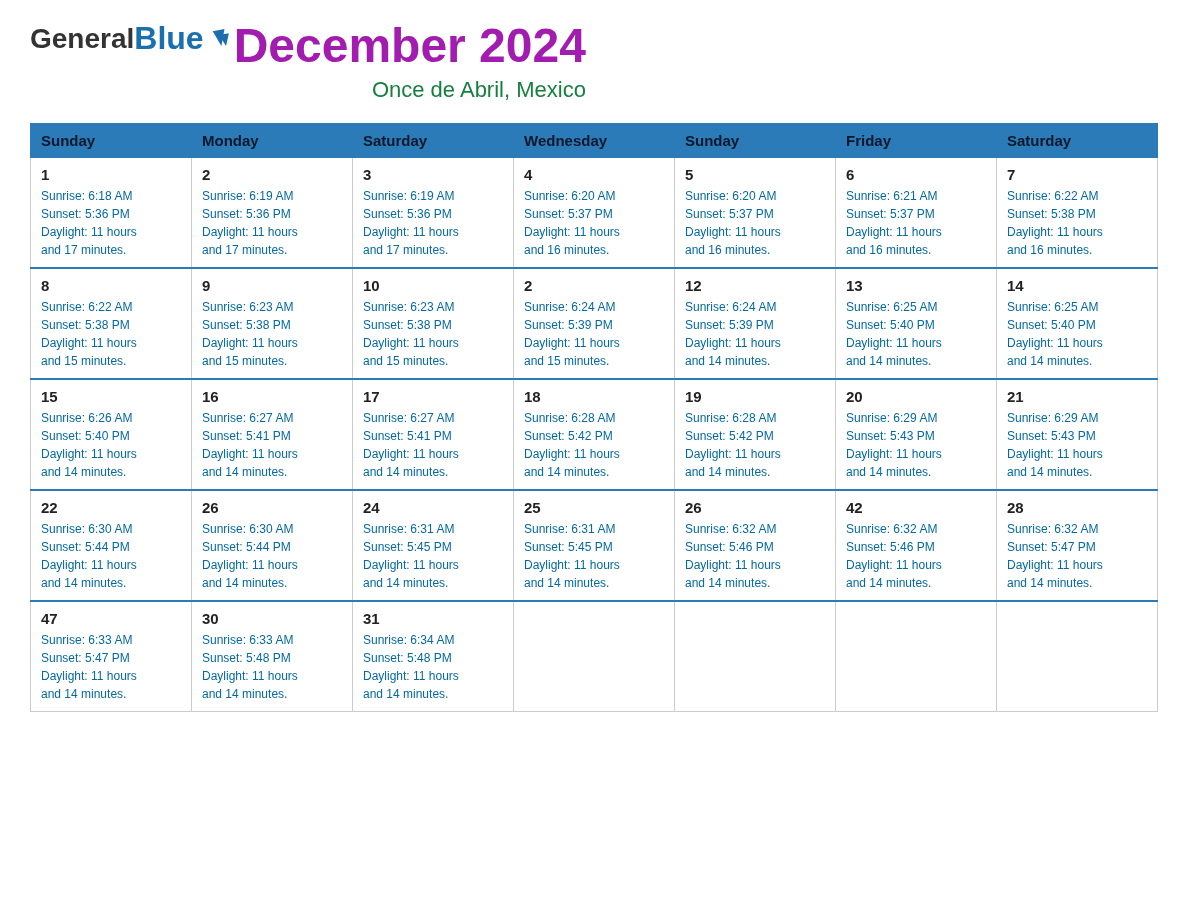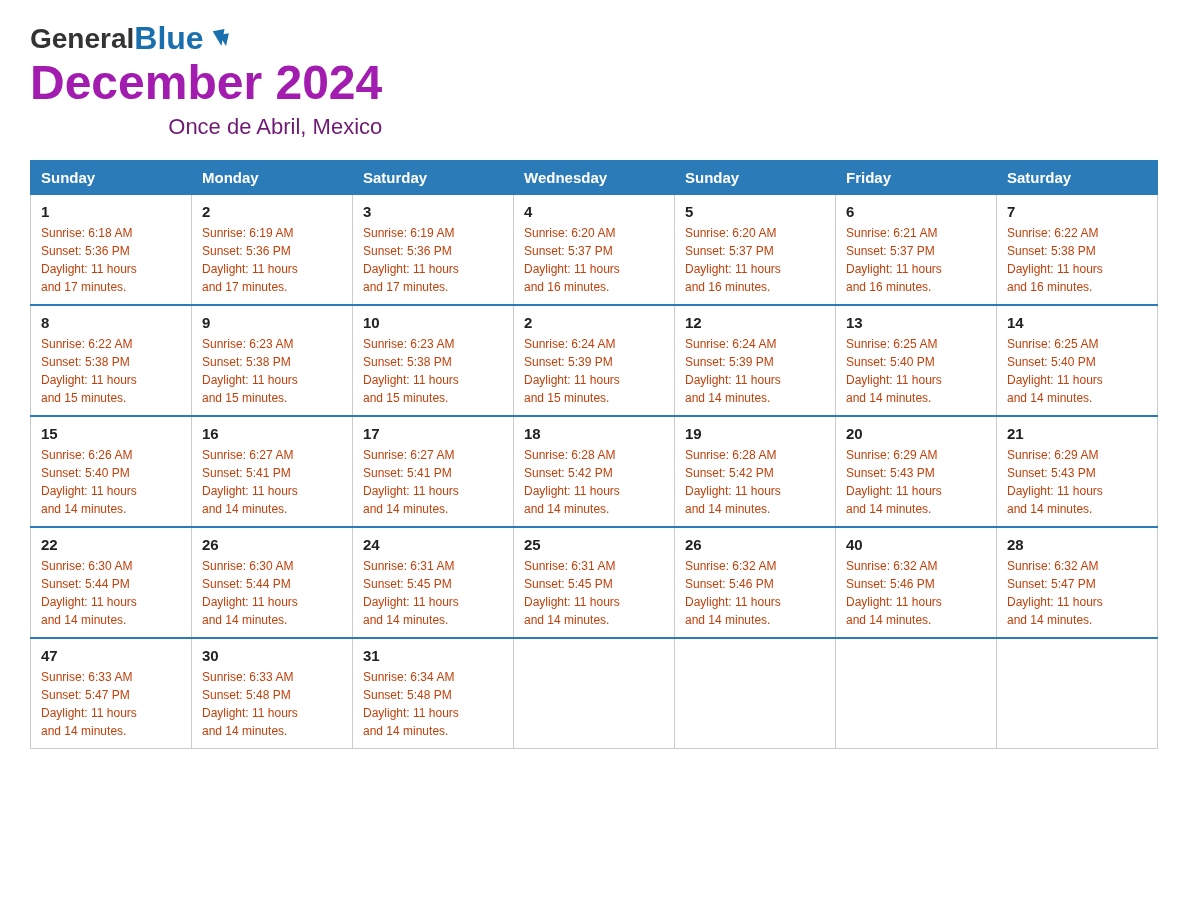"General" .header { flex-direction: column -> none }
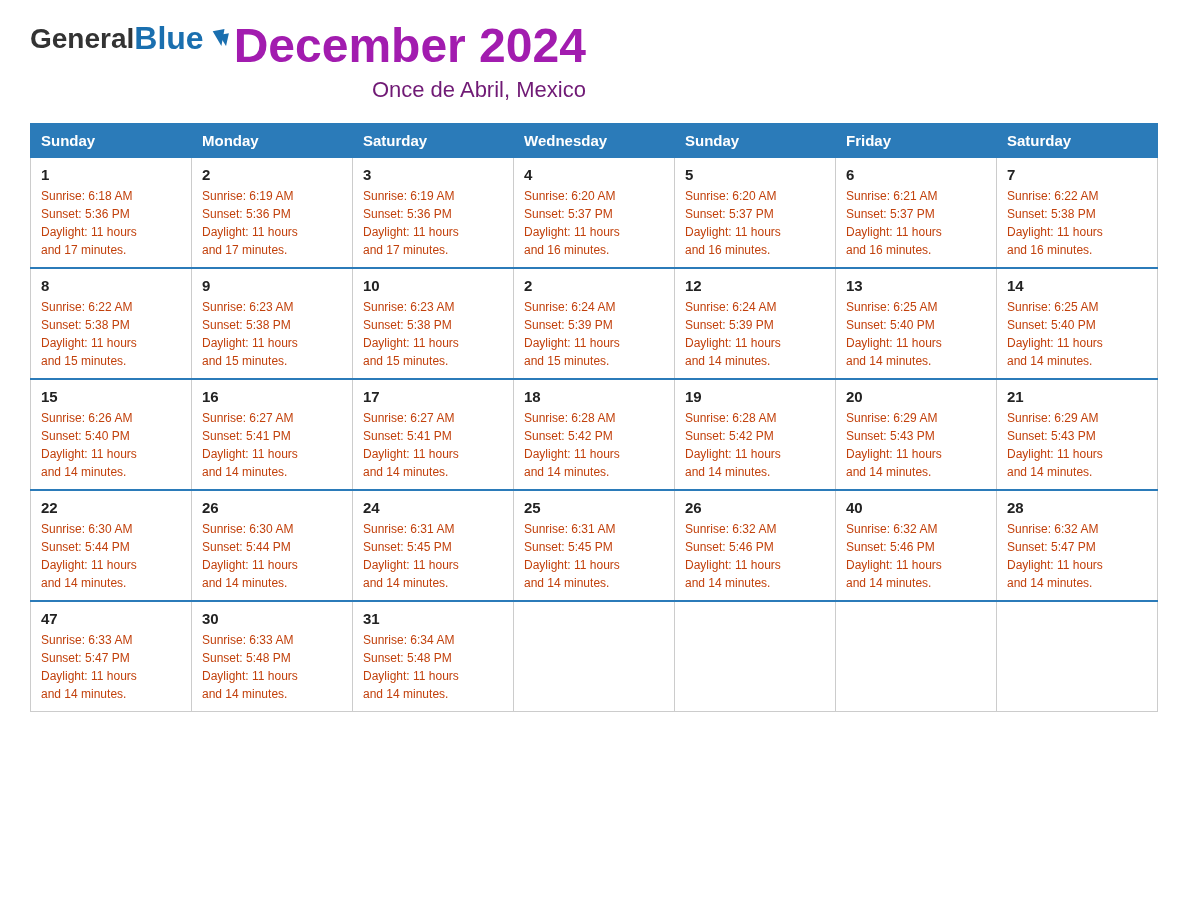"Once de Abril, Mexico" .location-title { color: #701a75 -> #15803d }
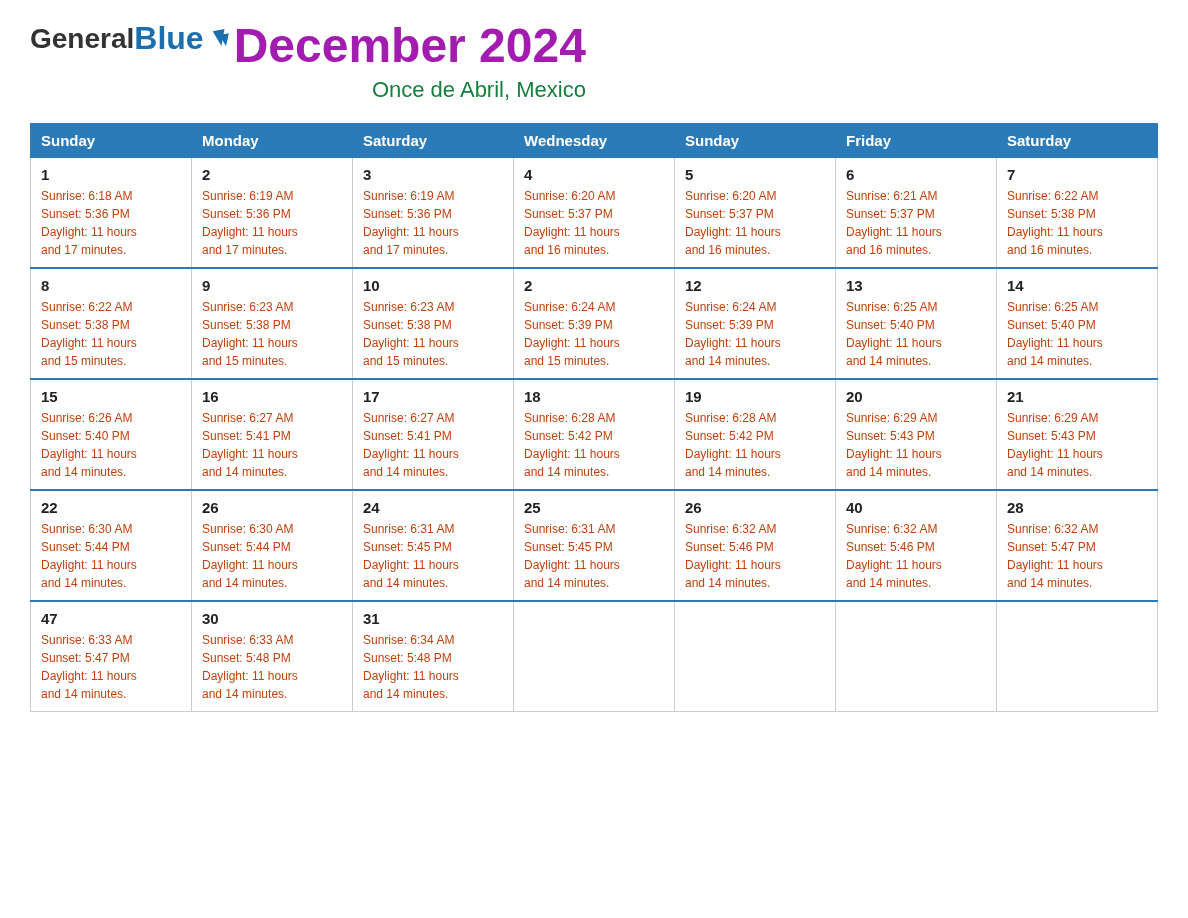"Sunday" .calendar th { color: #ffffff -> #0f172a }
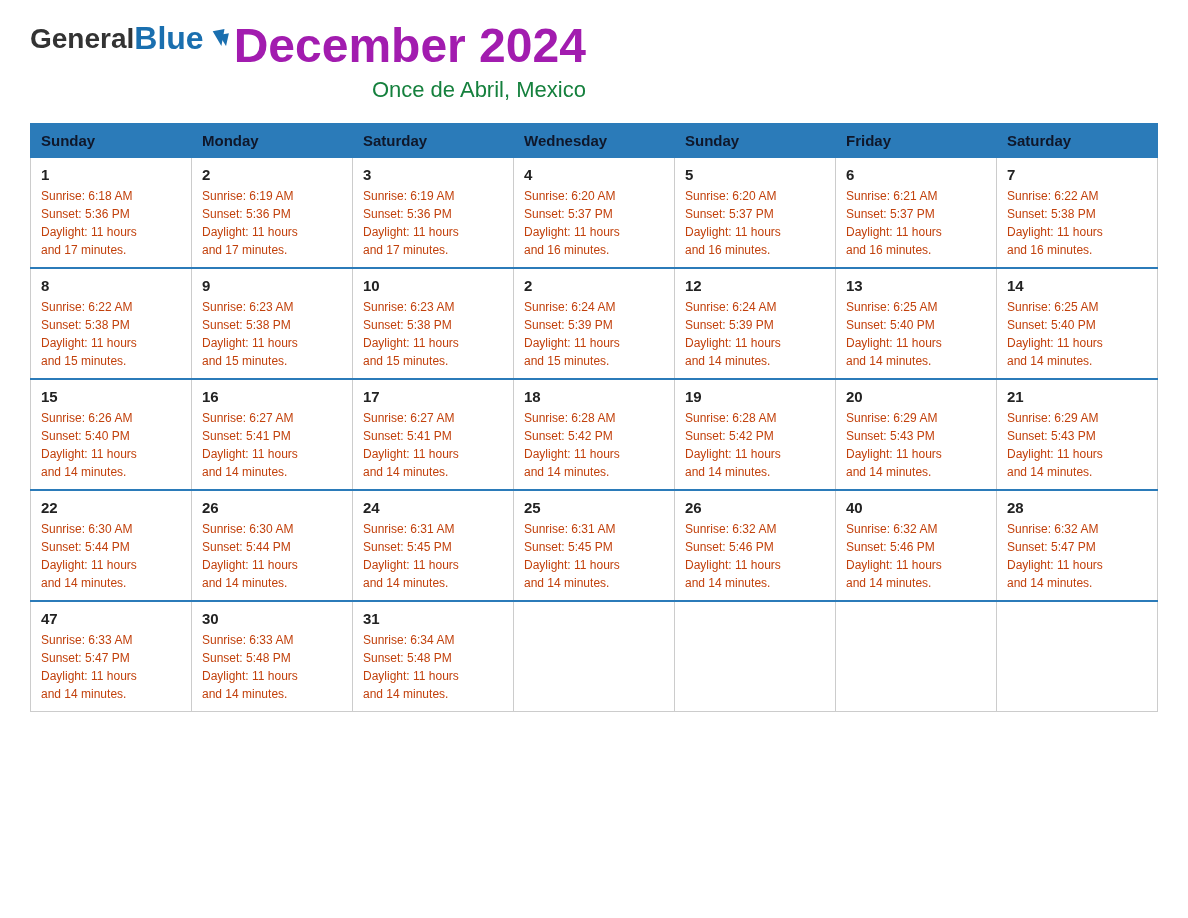"Sunrise: 6:18 AM" .day-info { color: #c2410c -> #0369a1 }
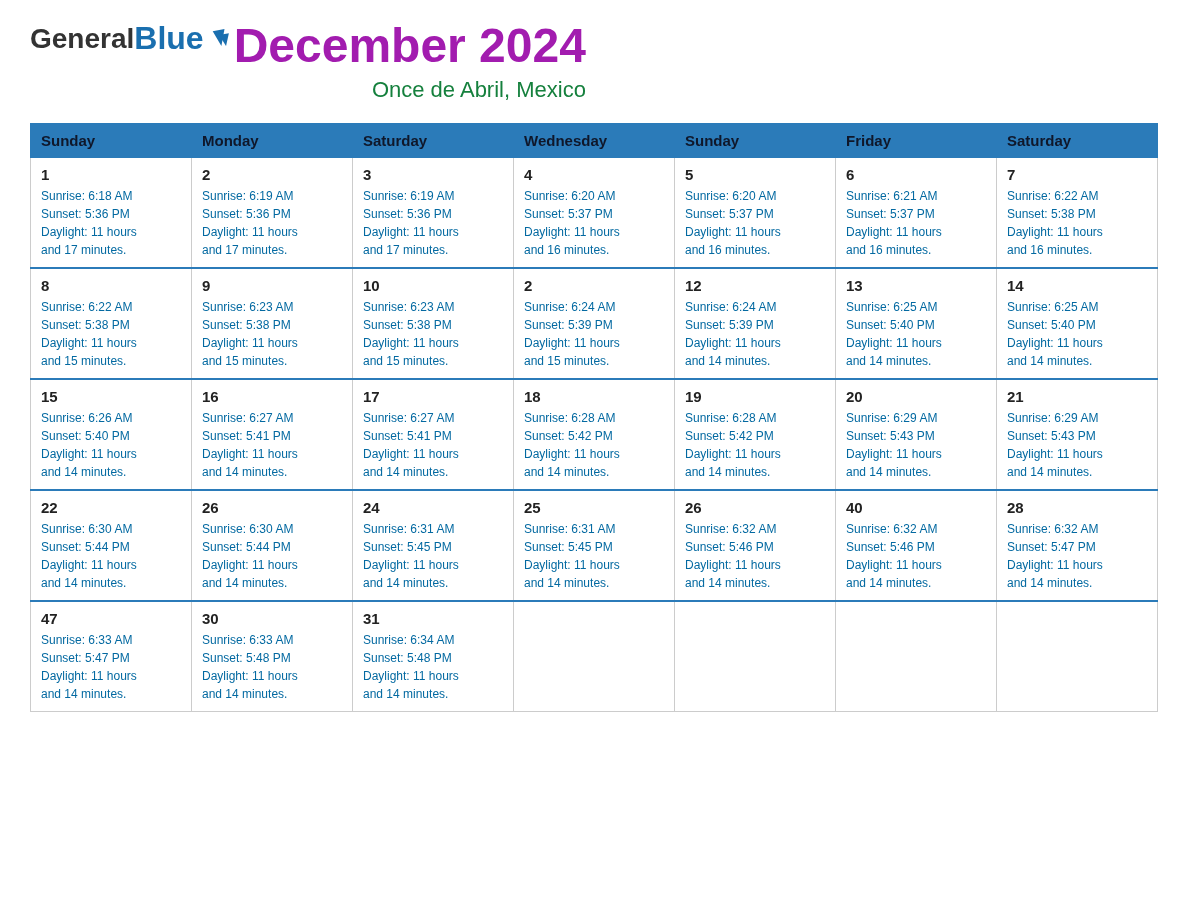"40" div.day-number { text: 40 -> 42 }
